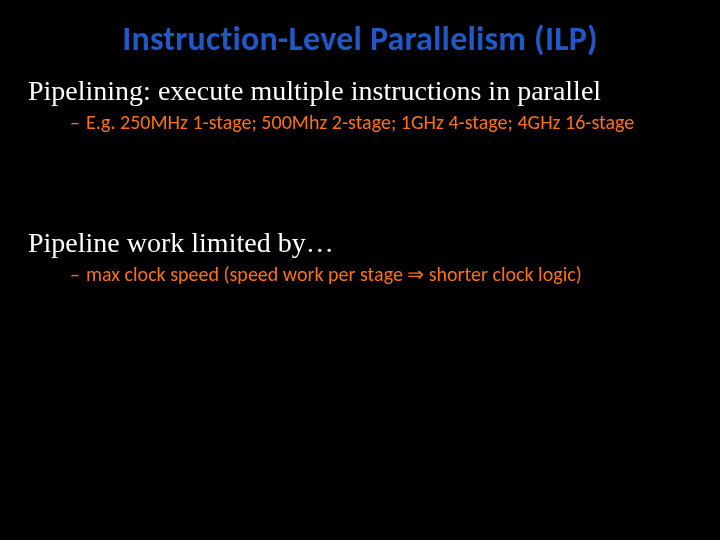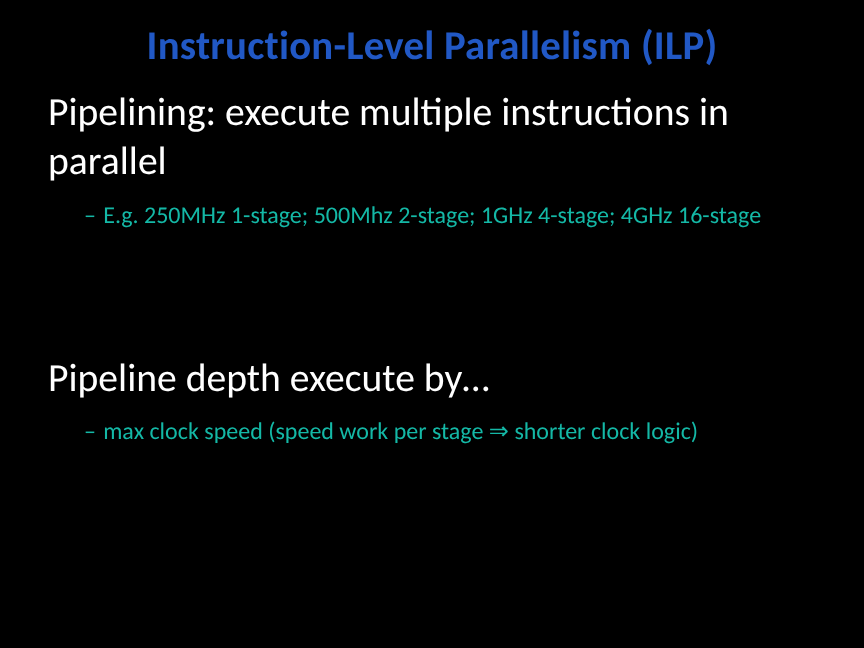"Pipelining: execute multiple" .body-line { font-family: none -> Liberation Serif, serif; font-size: 33px -> 28px; margin: 12px -> 0 }
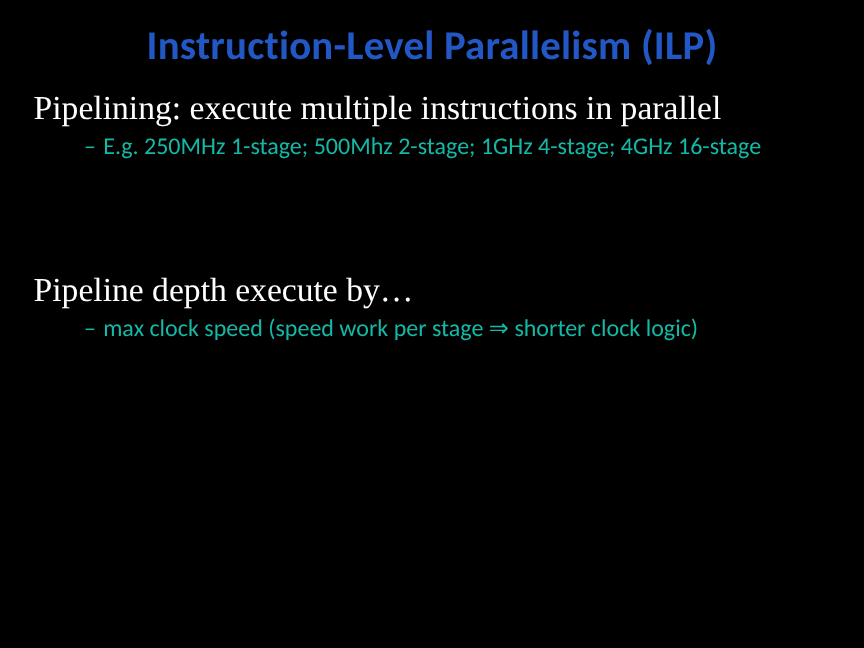"E.g. 250MHz 1-stage; 500Mhz 2-stage;" .sub-list li { color: #14b8a6 -> #f97316 }
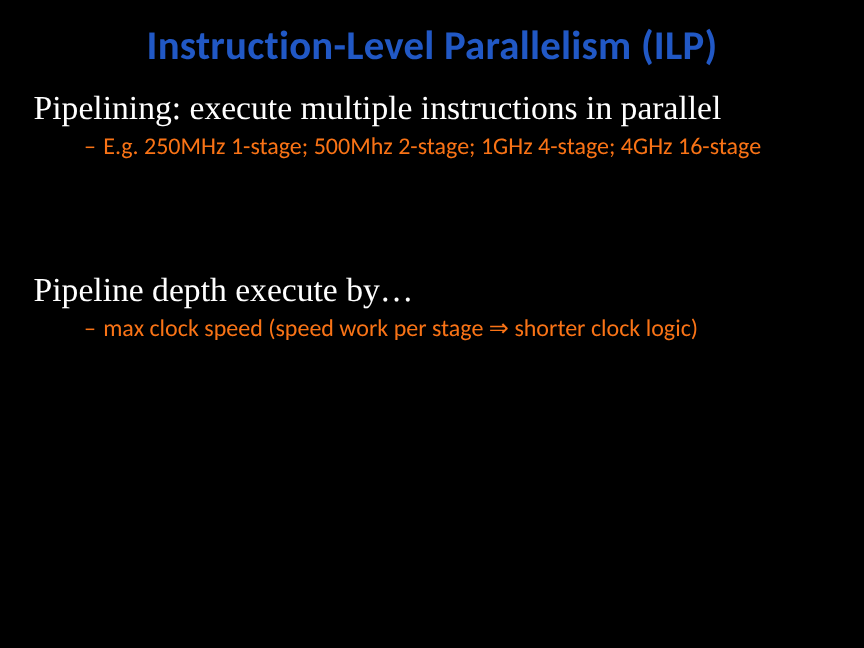"Pipeline depth execute by…" p.body-line { text: depth execute -> work limited }
